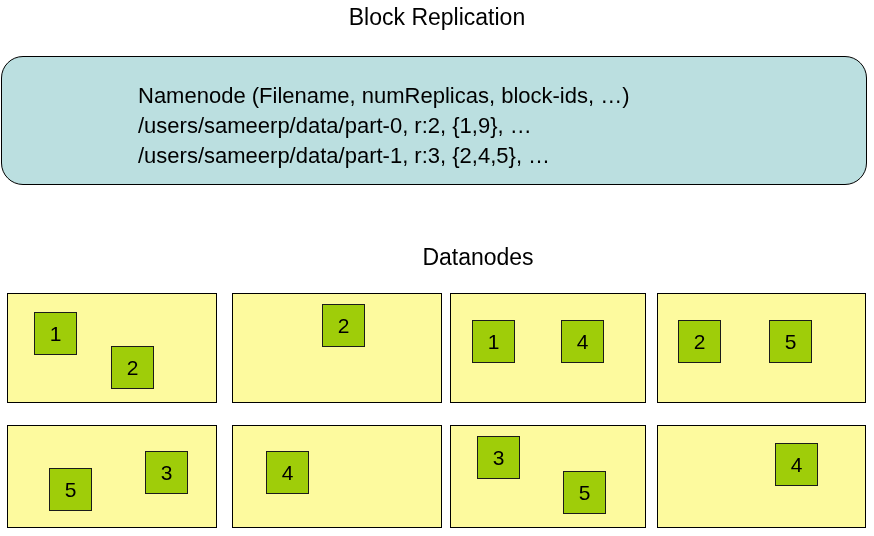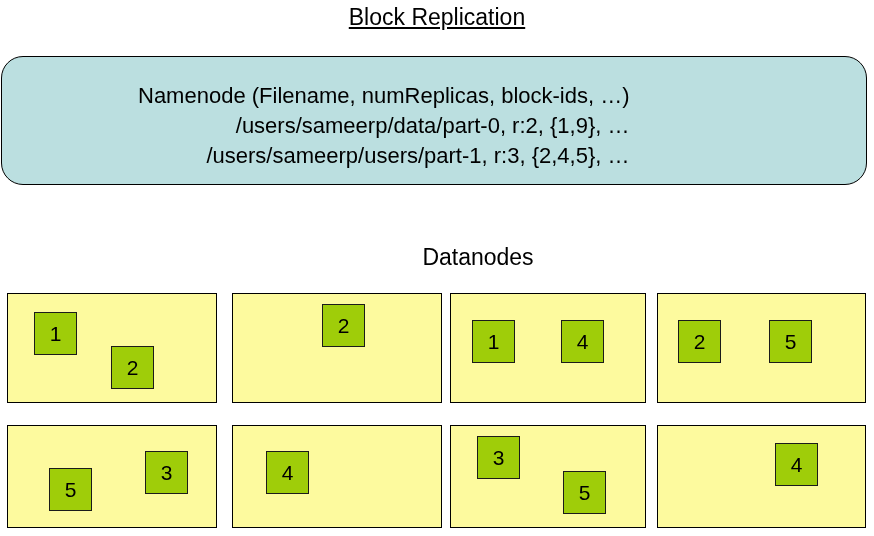"Block Replication" #diagram-title { text-decoration: underline -> none }
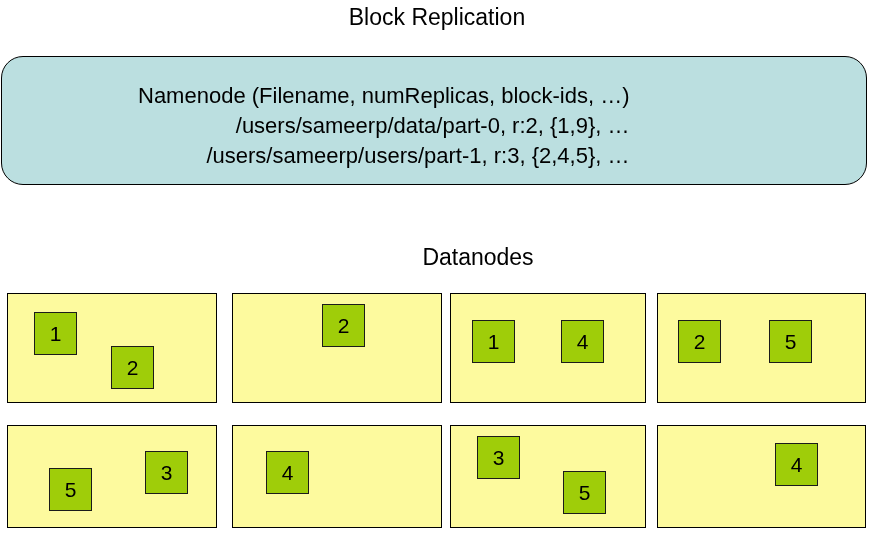"Namenode (Filename, numReplicas," #namenode-box { text-align: right -> none }
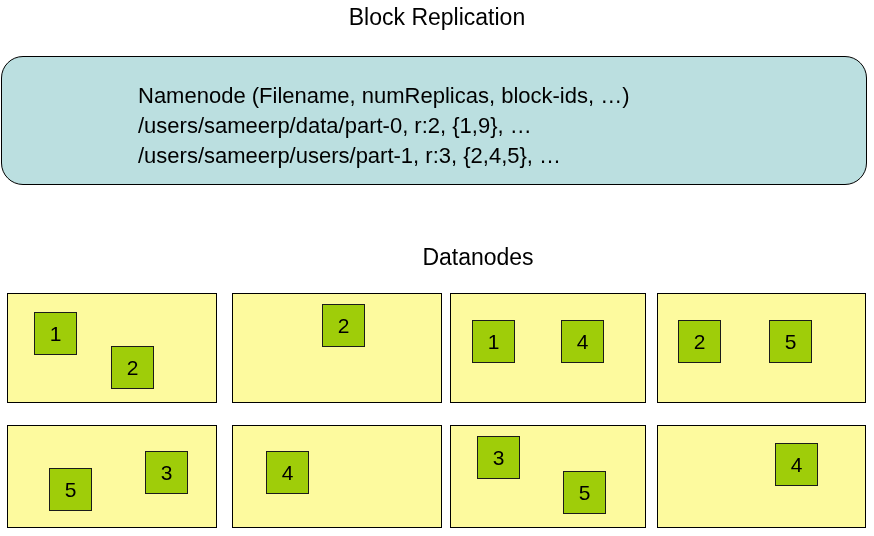"/users/sameerp/users/part-1, r:3," span.nn-line { text: /users/sameerp/users/part-1 -> /users/sameerp/data/part-1 }
